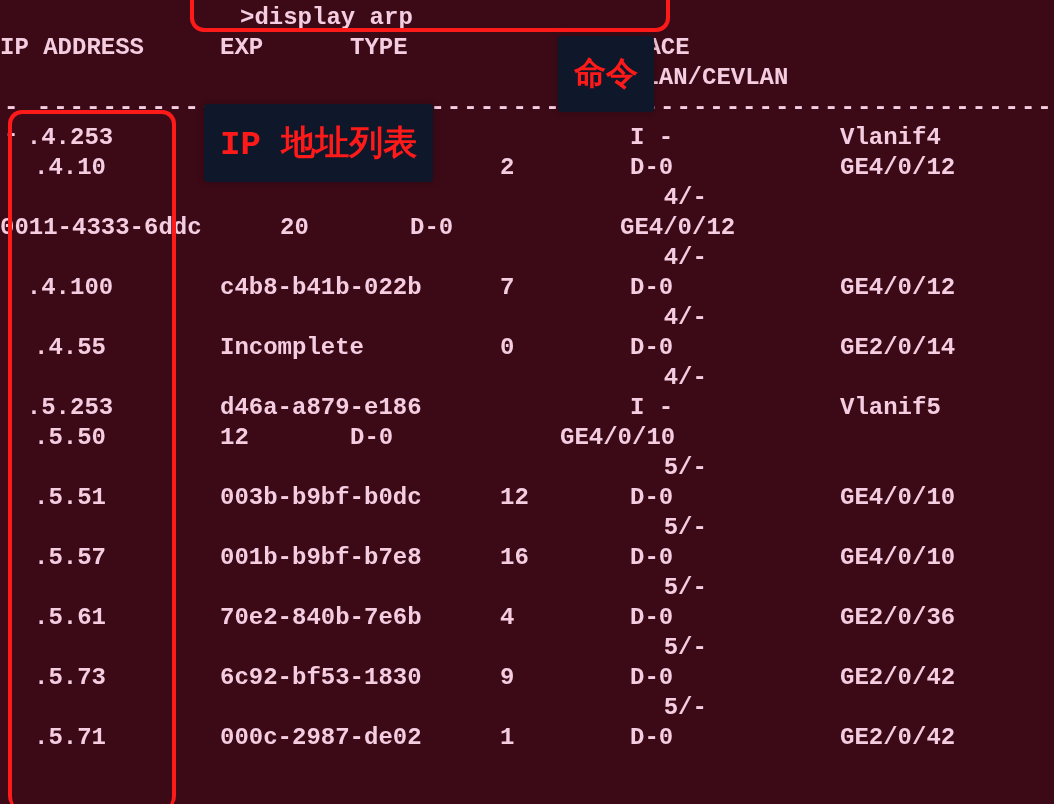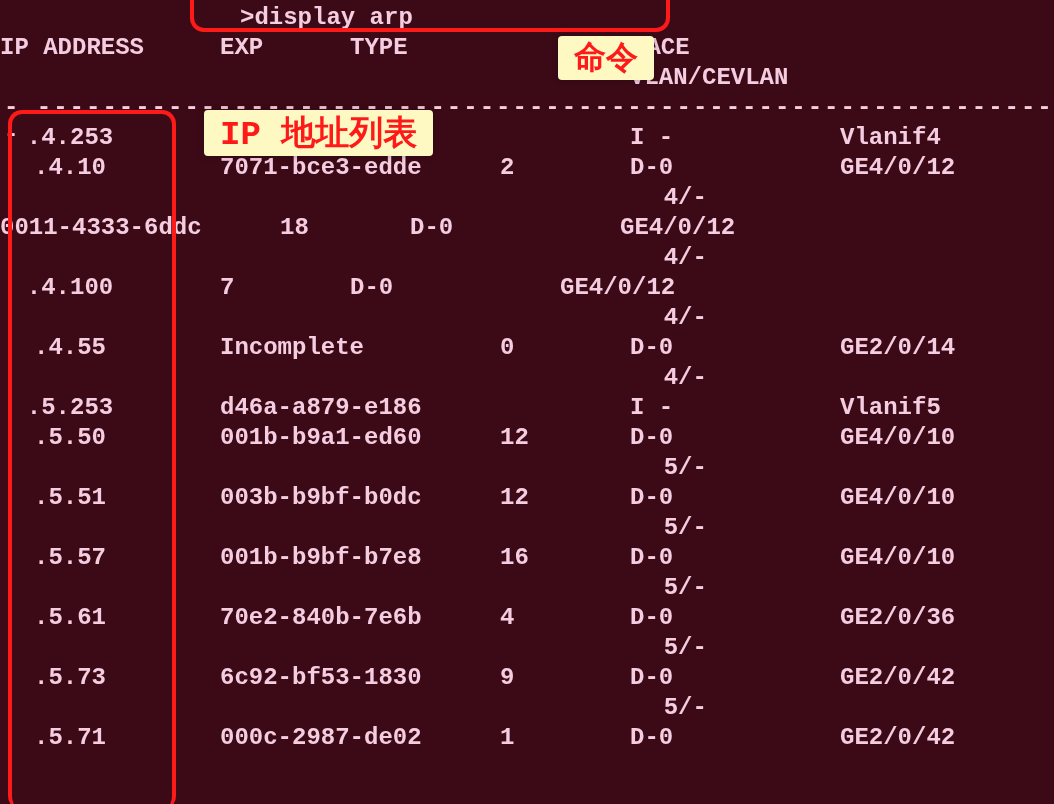"命令" .label-tag { background: #fef9c3 -> #0f172a; padding: 0 16px -> 16px 16px }
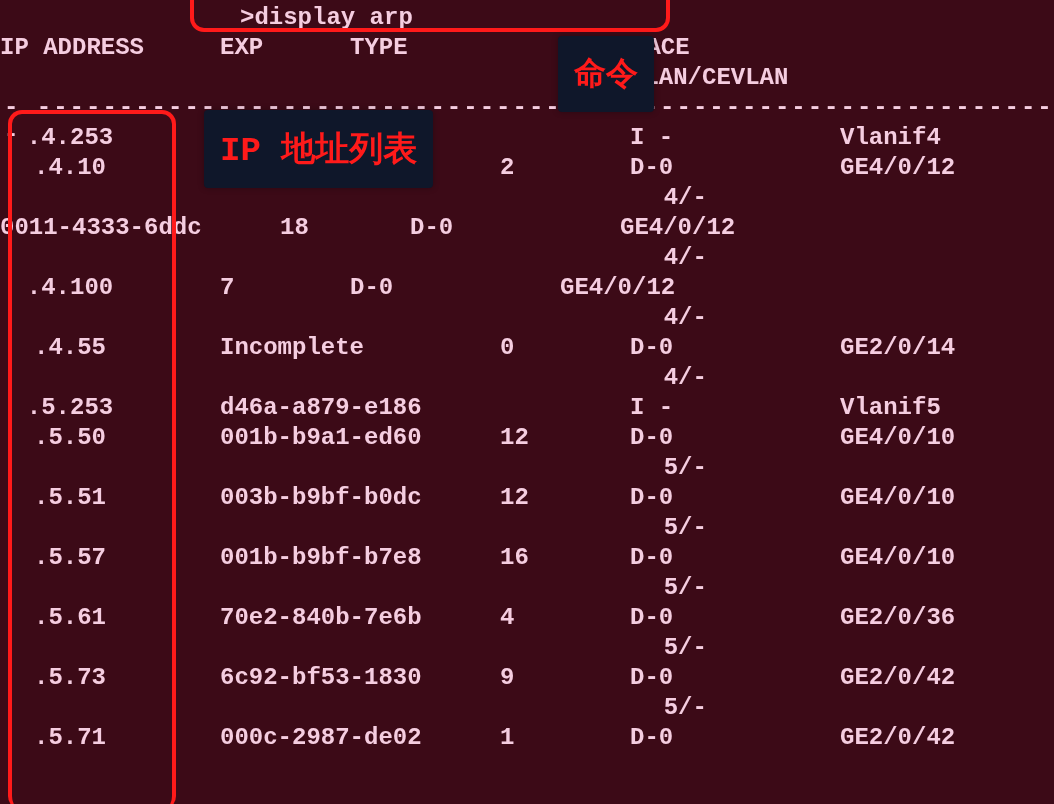"IP 地址列表" #tag-ip { top: 110px -> 104px }
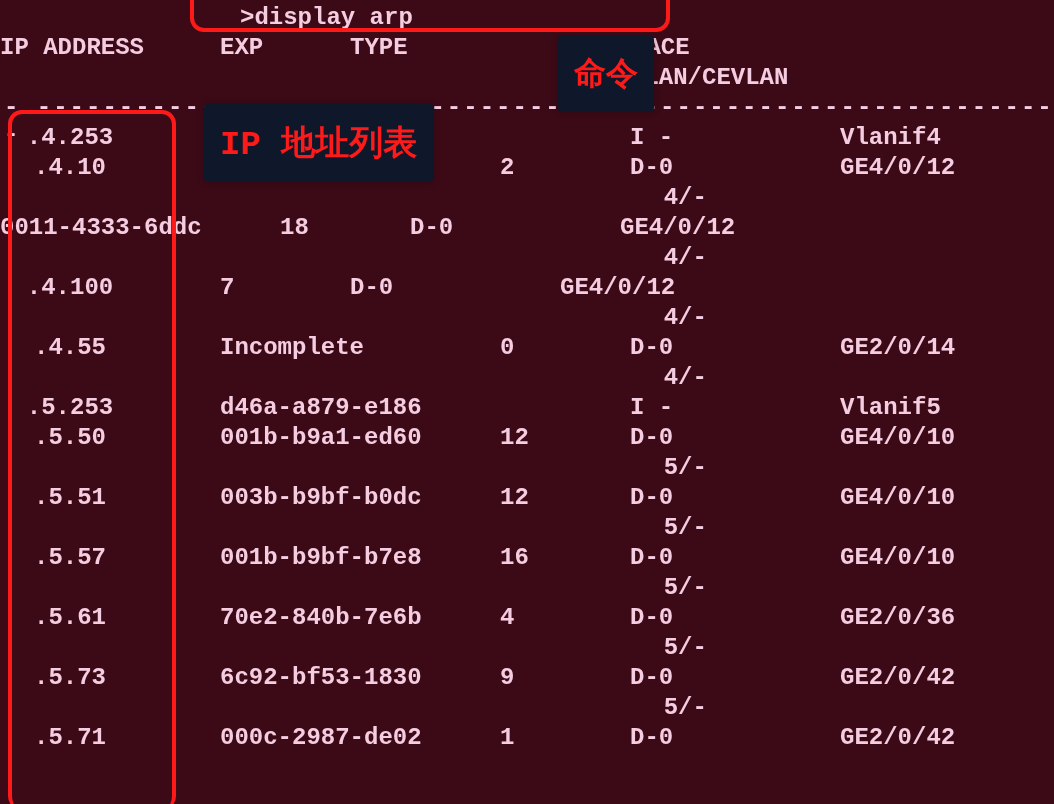"18" span.col-exp { text: 18 -> 20 }
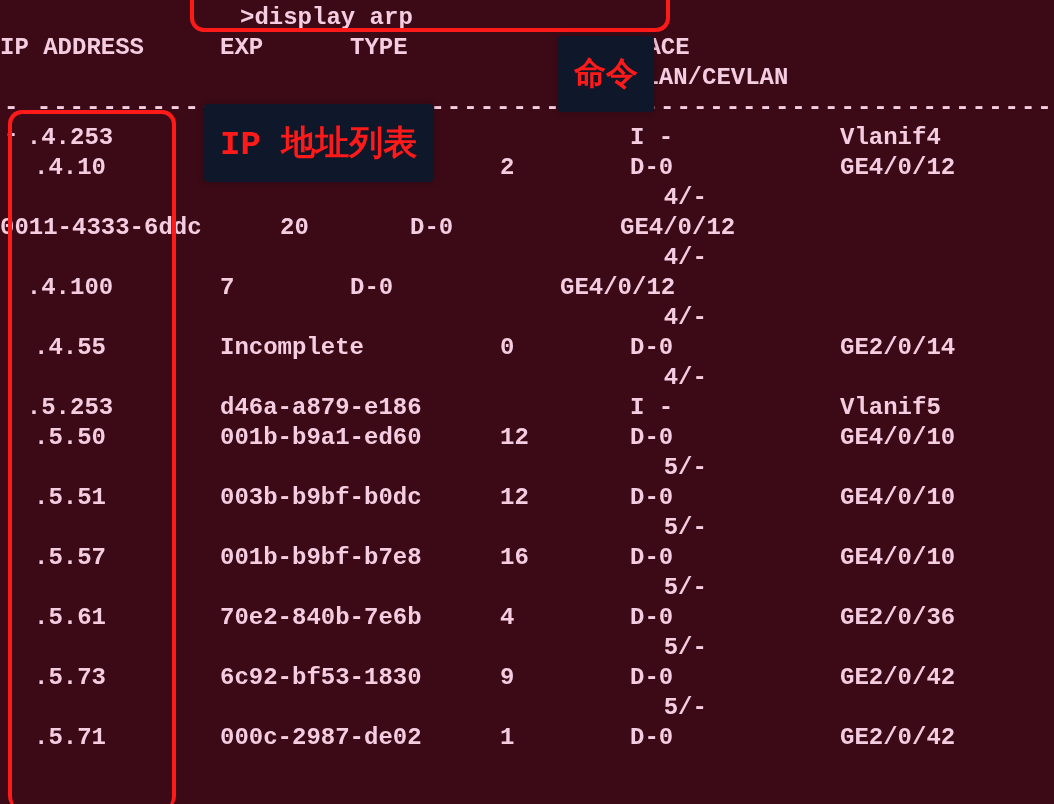"c4b8-b41b-022b" span.col-mac { html: none -> <span>c4b8-b41b-022b</span> }
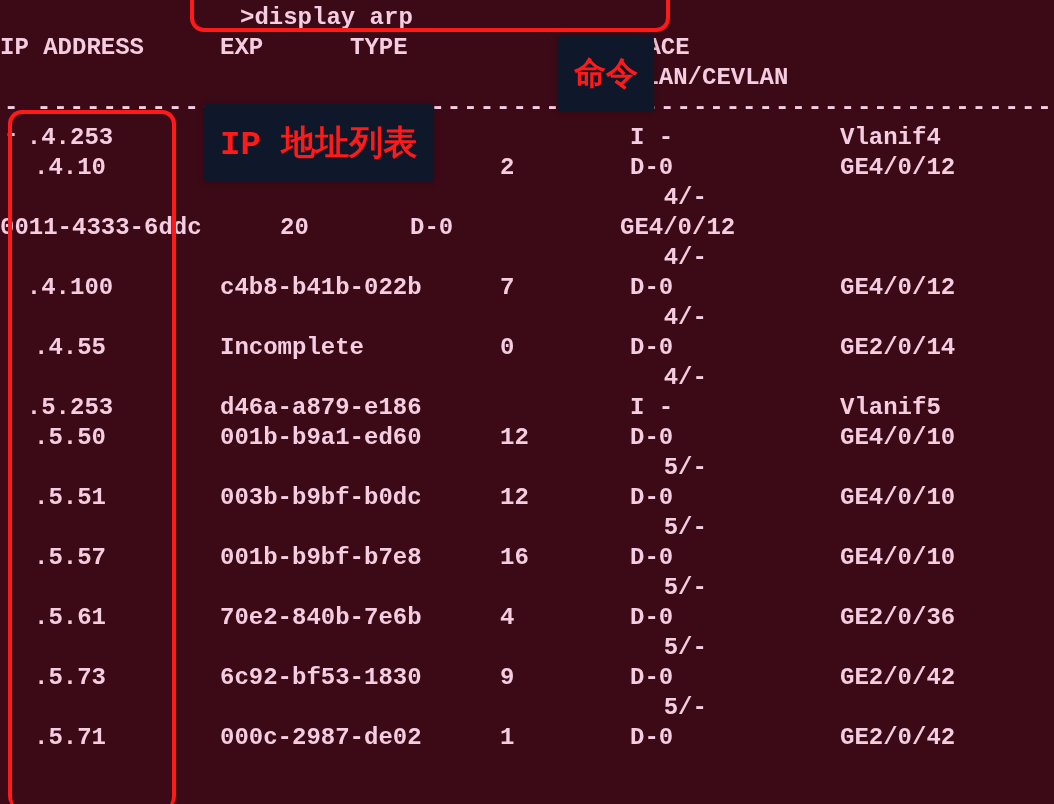"001b-b9a1-ed60" span.col-mac { html: <span>001b-b9a1-ed60</span> -> none }
